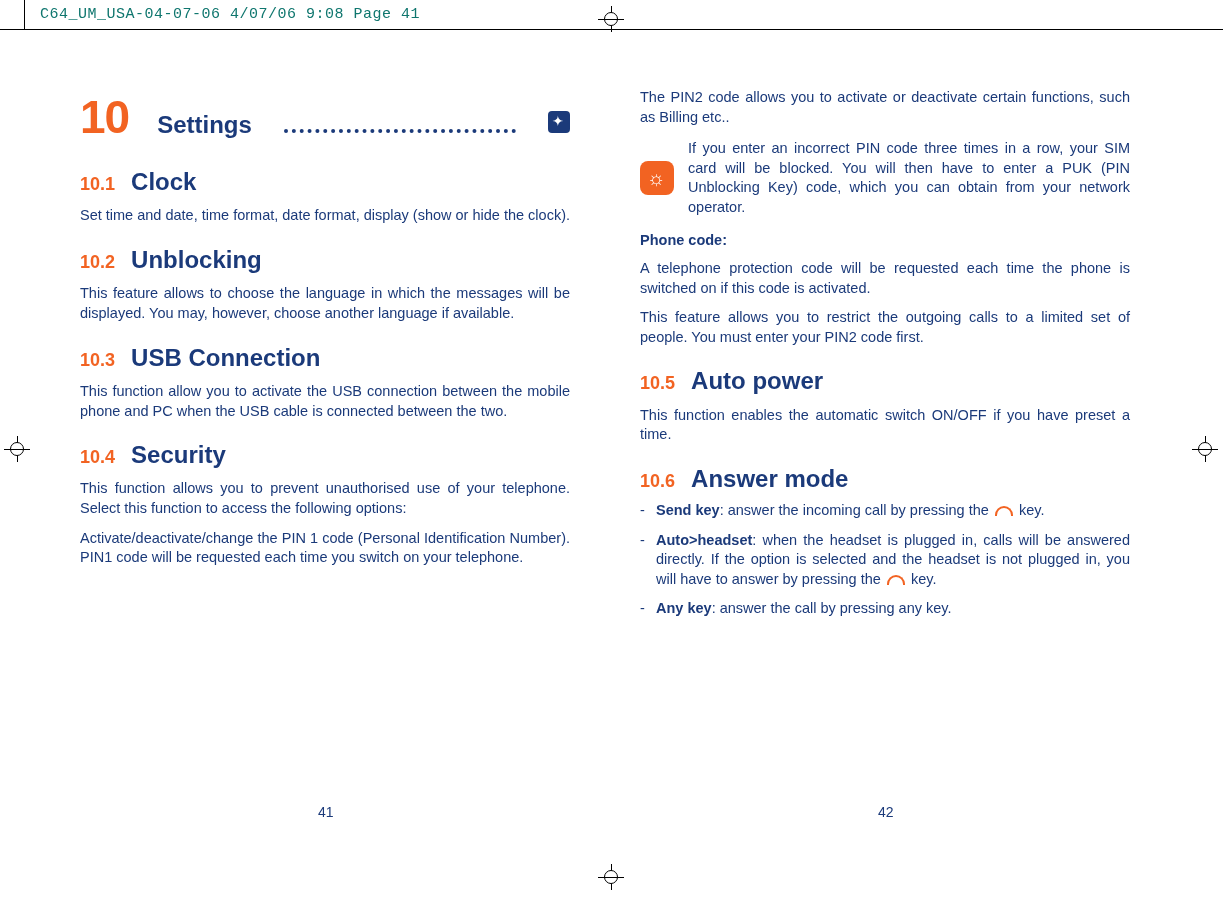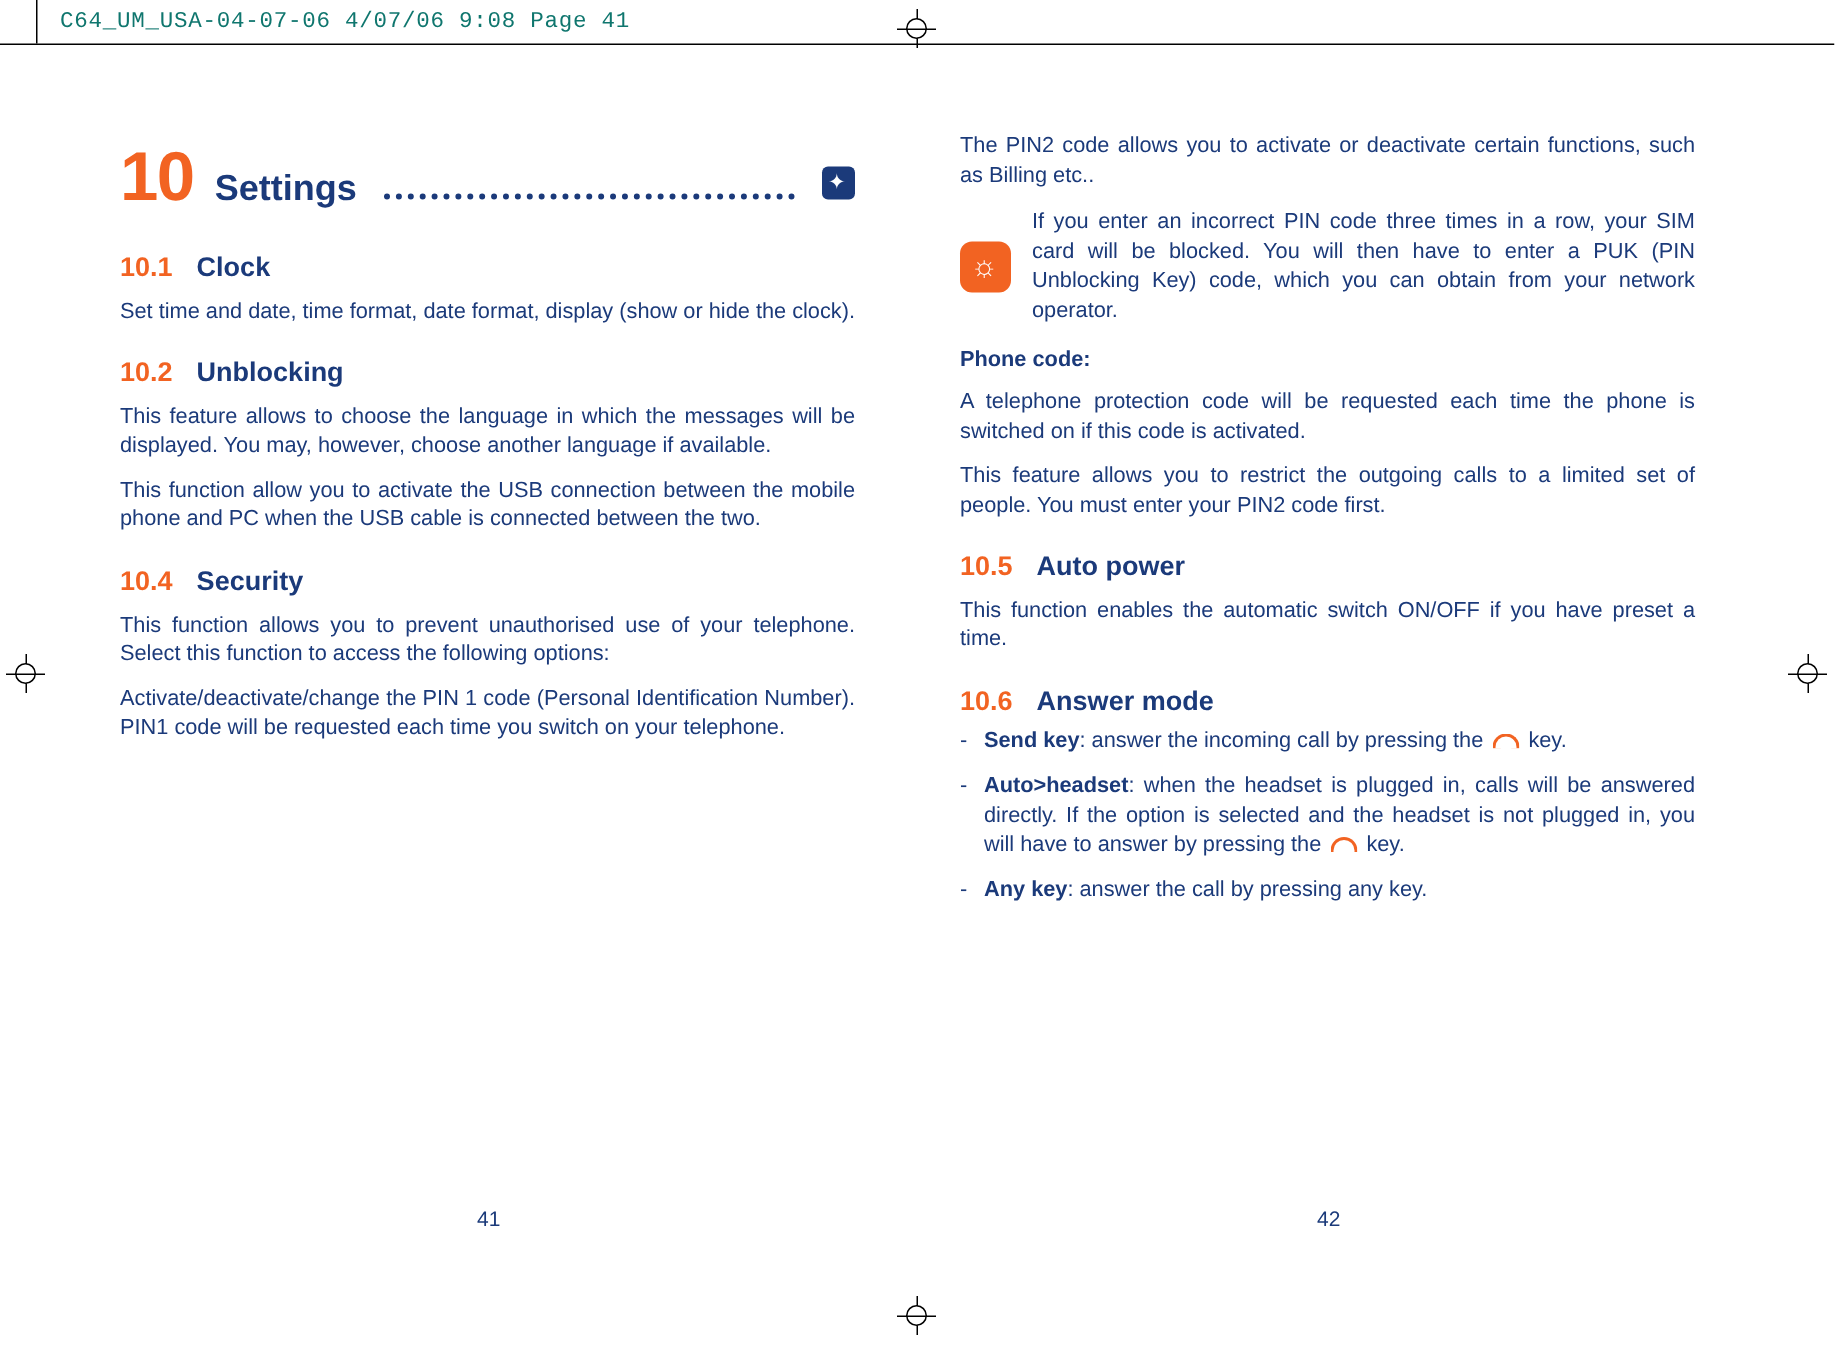"10" .chapter-row { gap: 14px -> 28px }
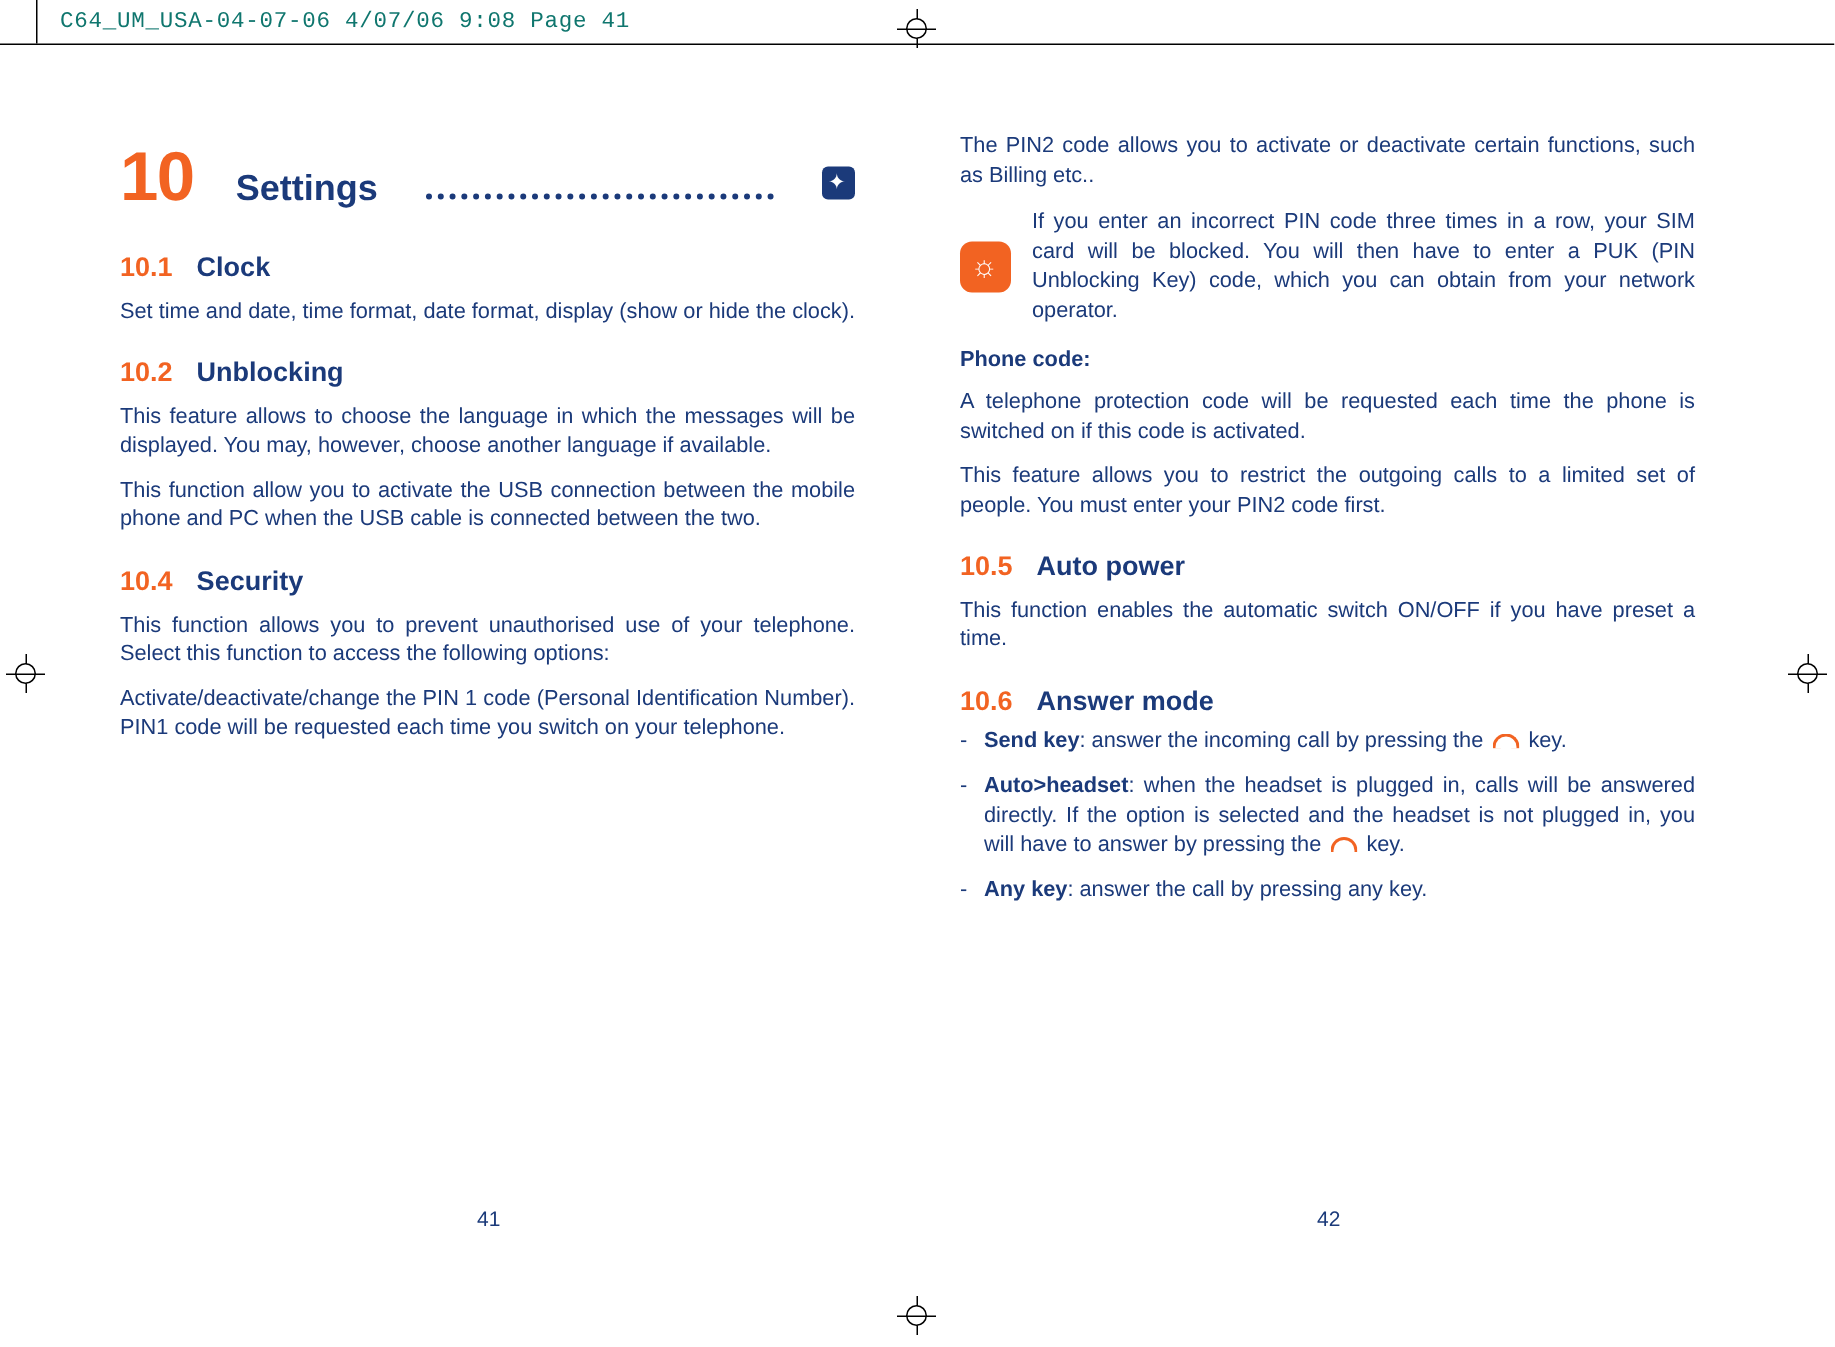"Clock" .sec-title { font-size: 18px -> 24px }
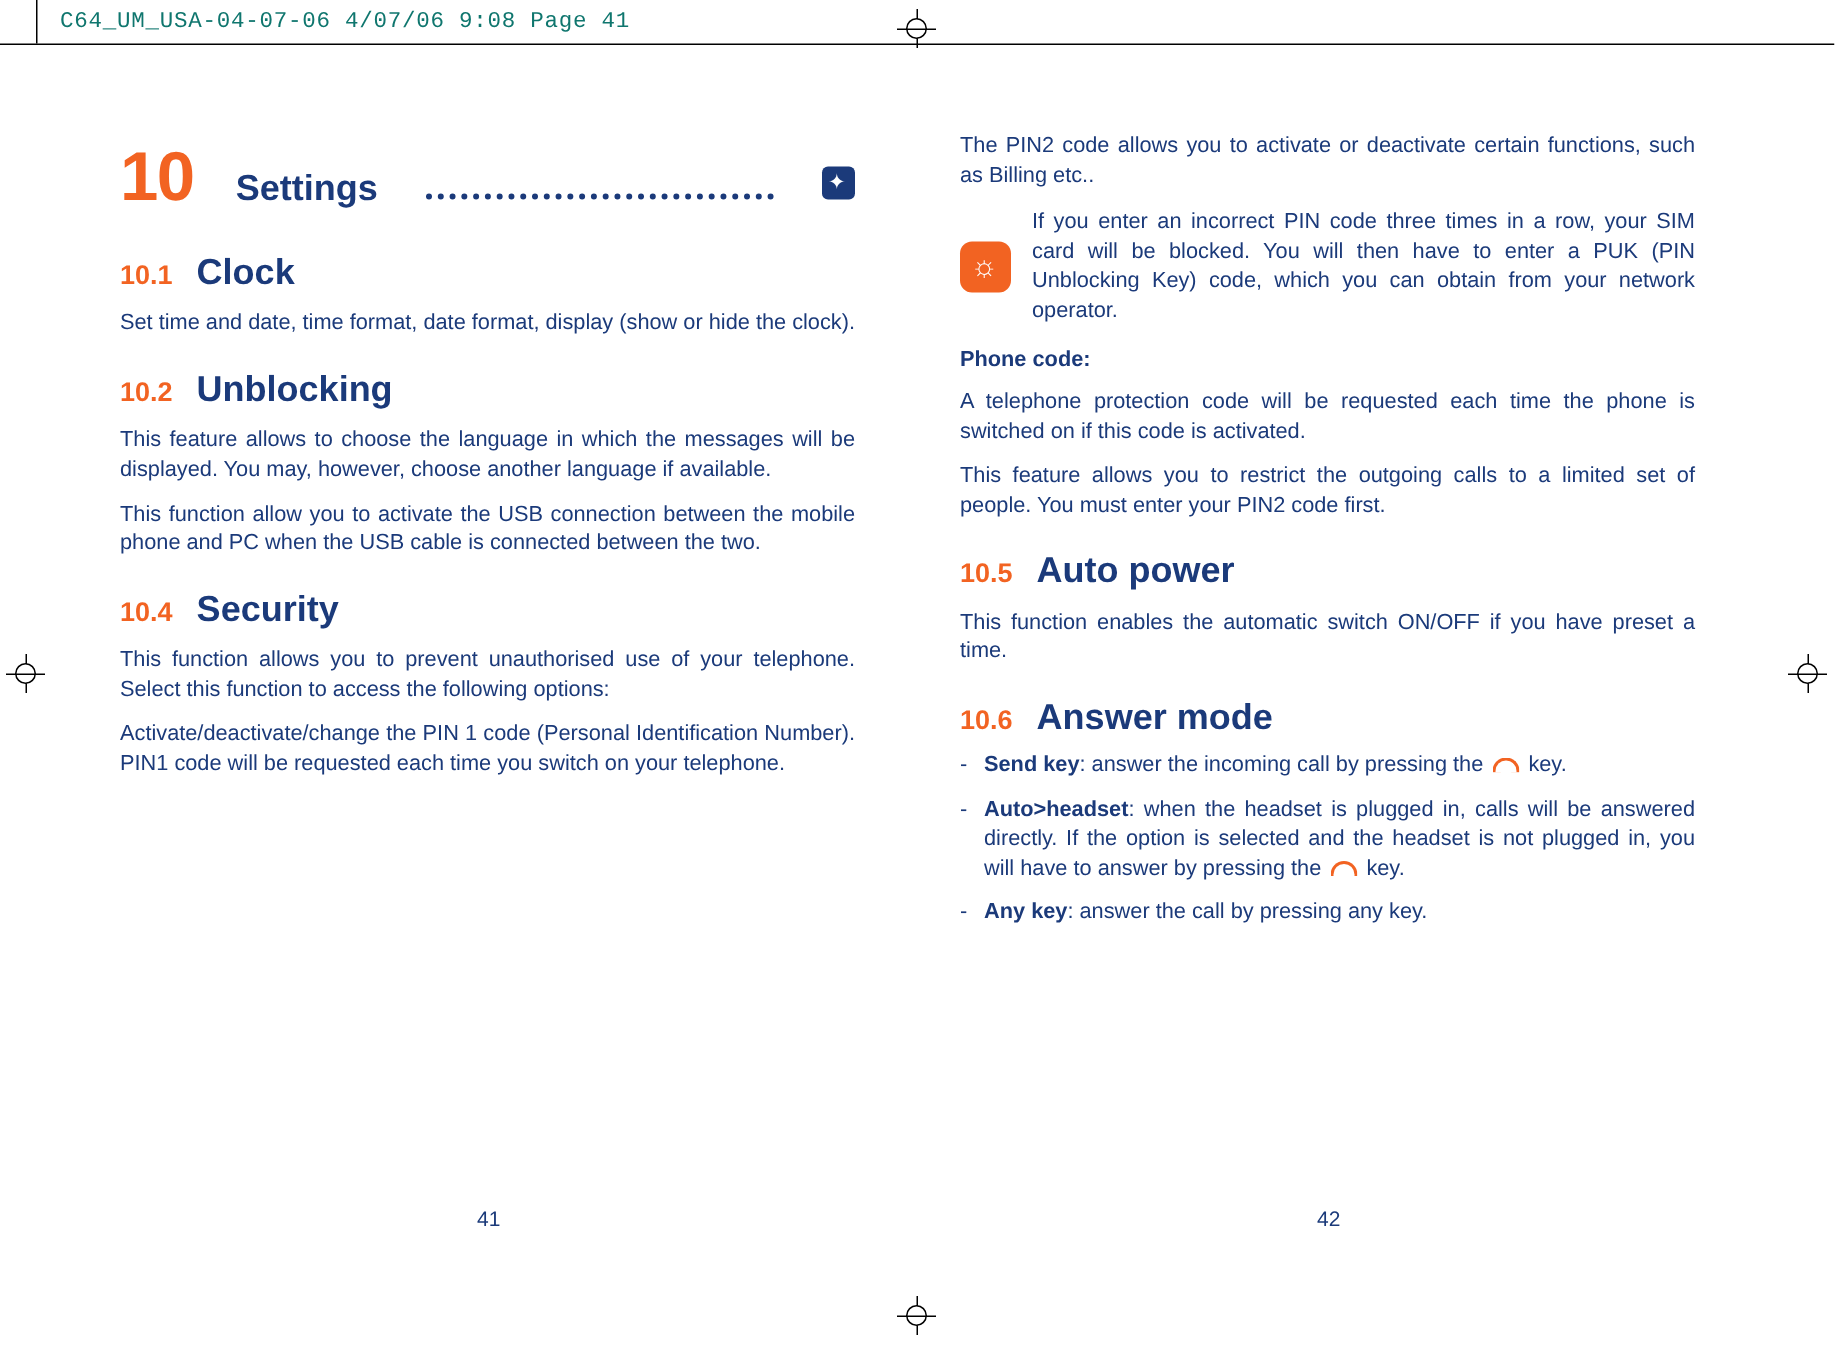"10.3 USB Connection" div.sec { html: none -> <div> <span>10.3</span> <span>USB Connection</span> </div> }
